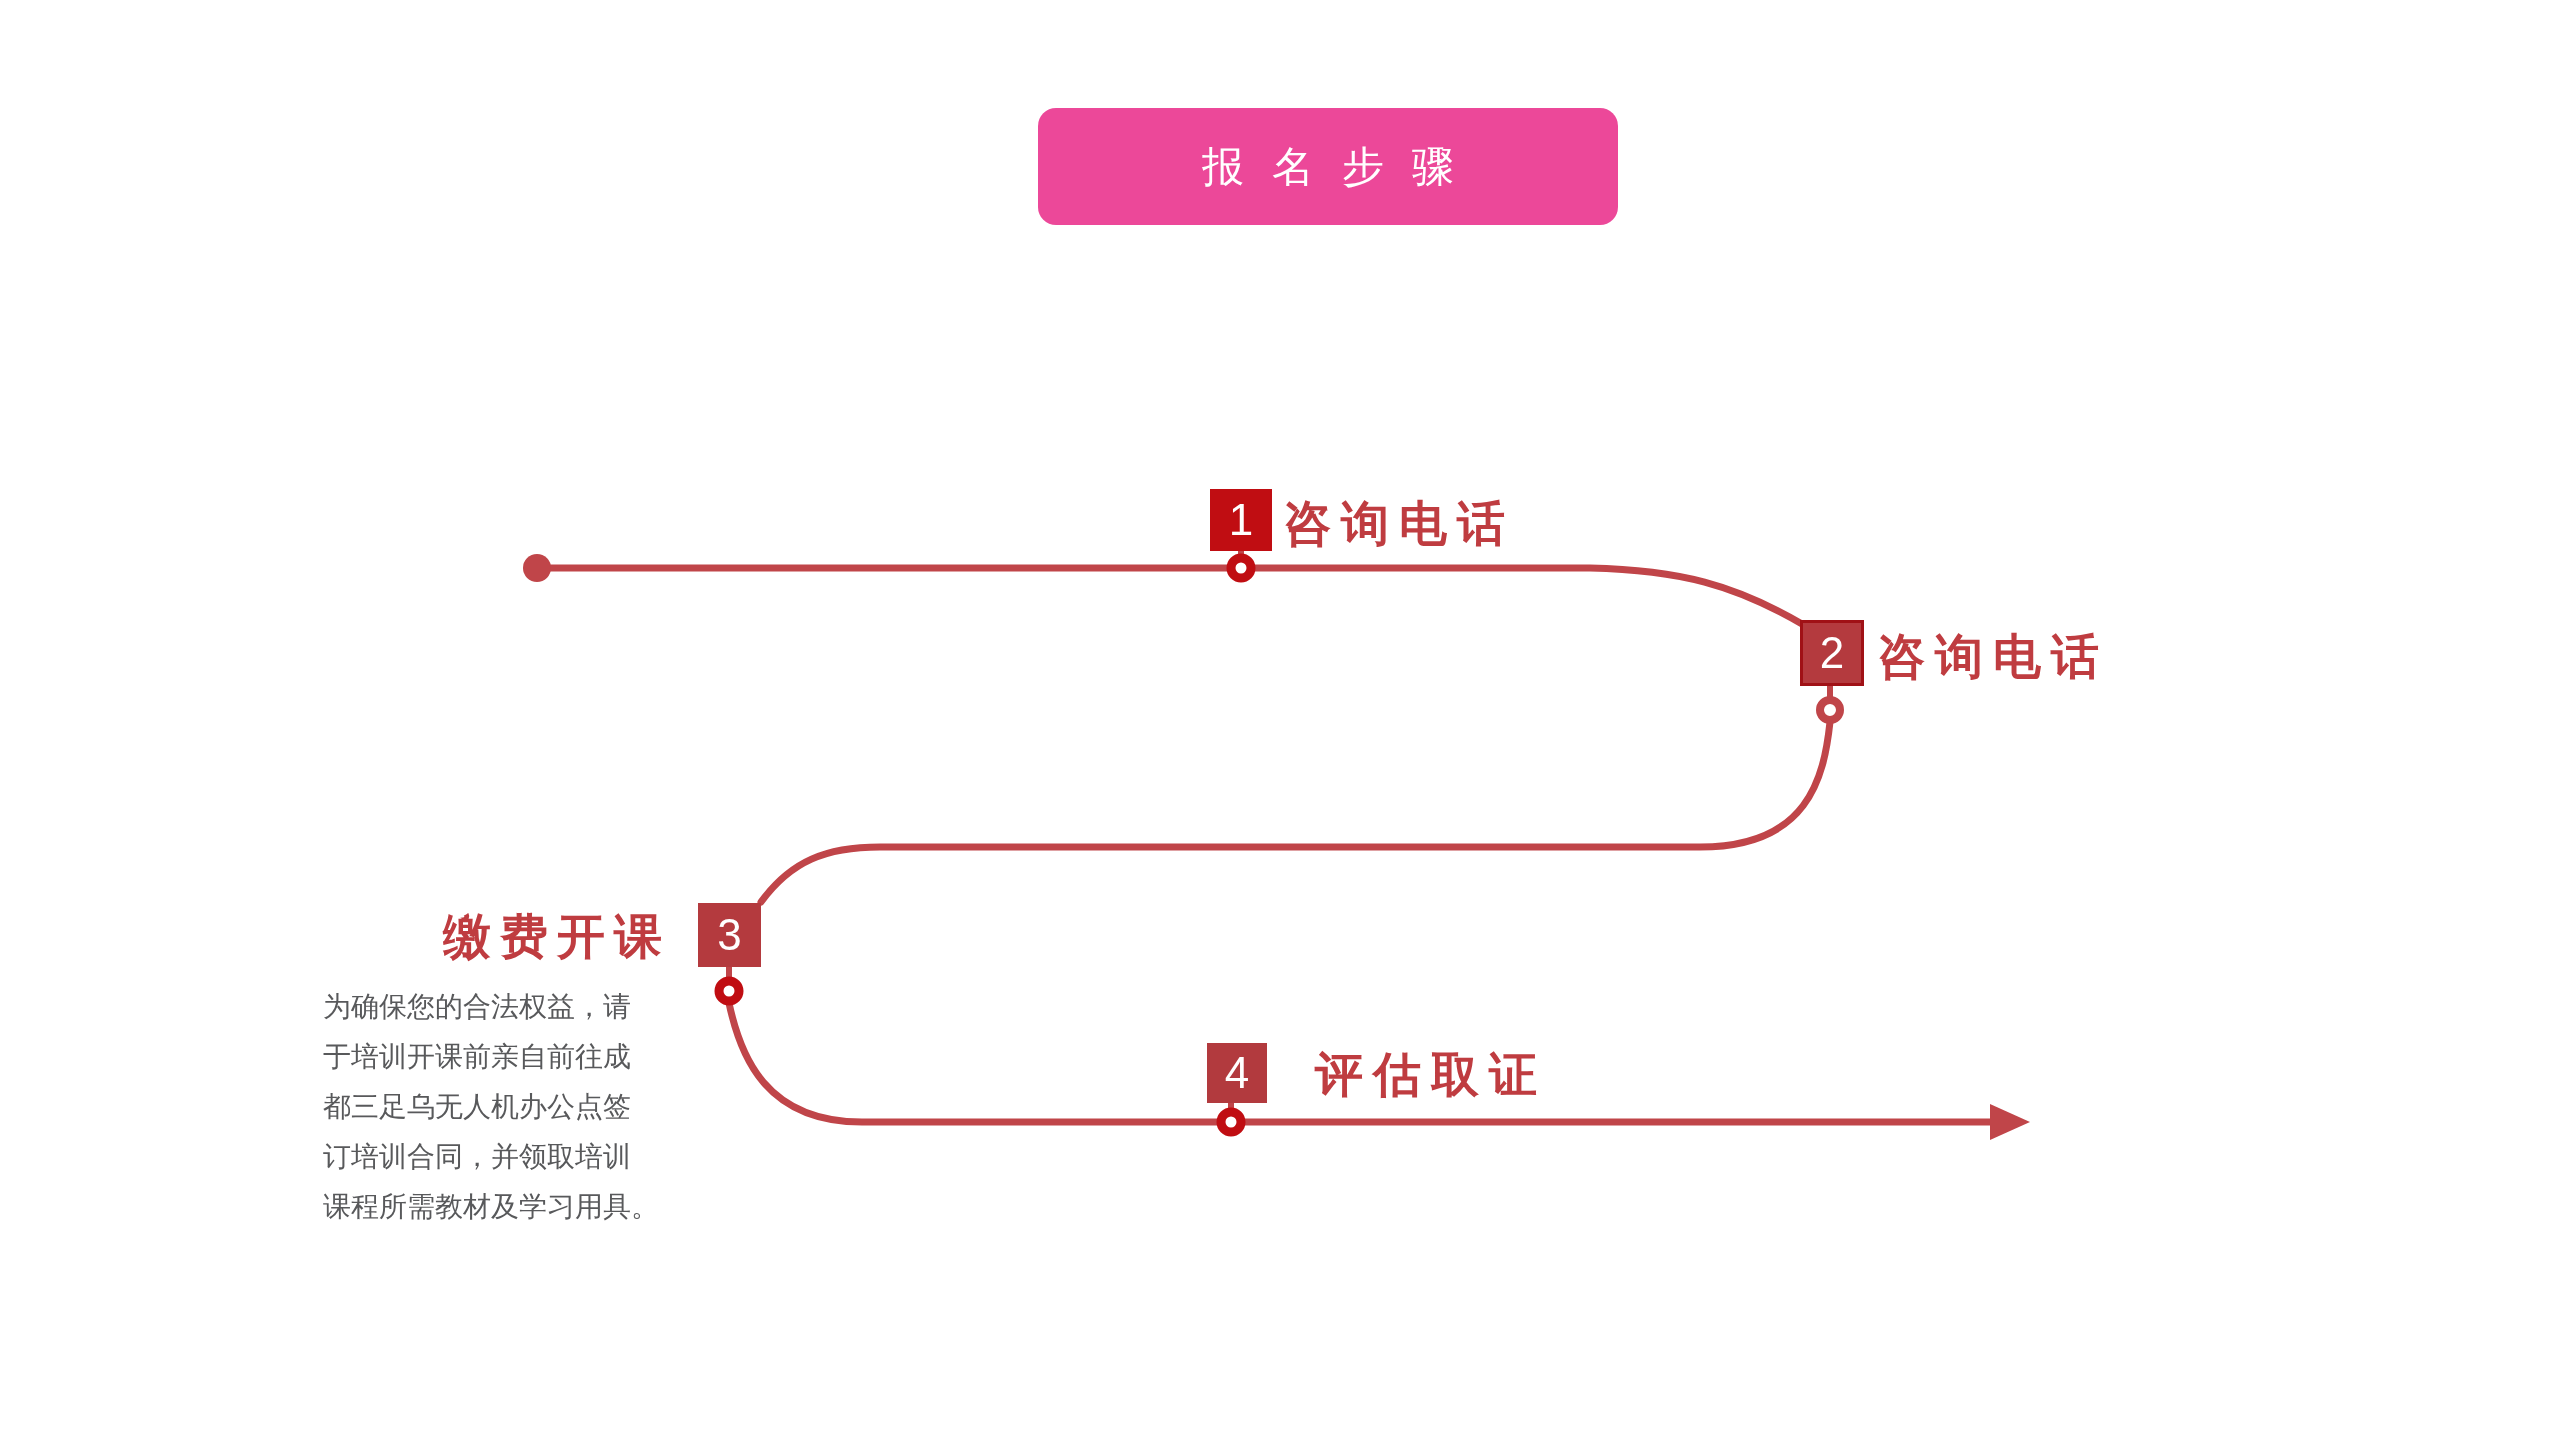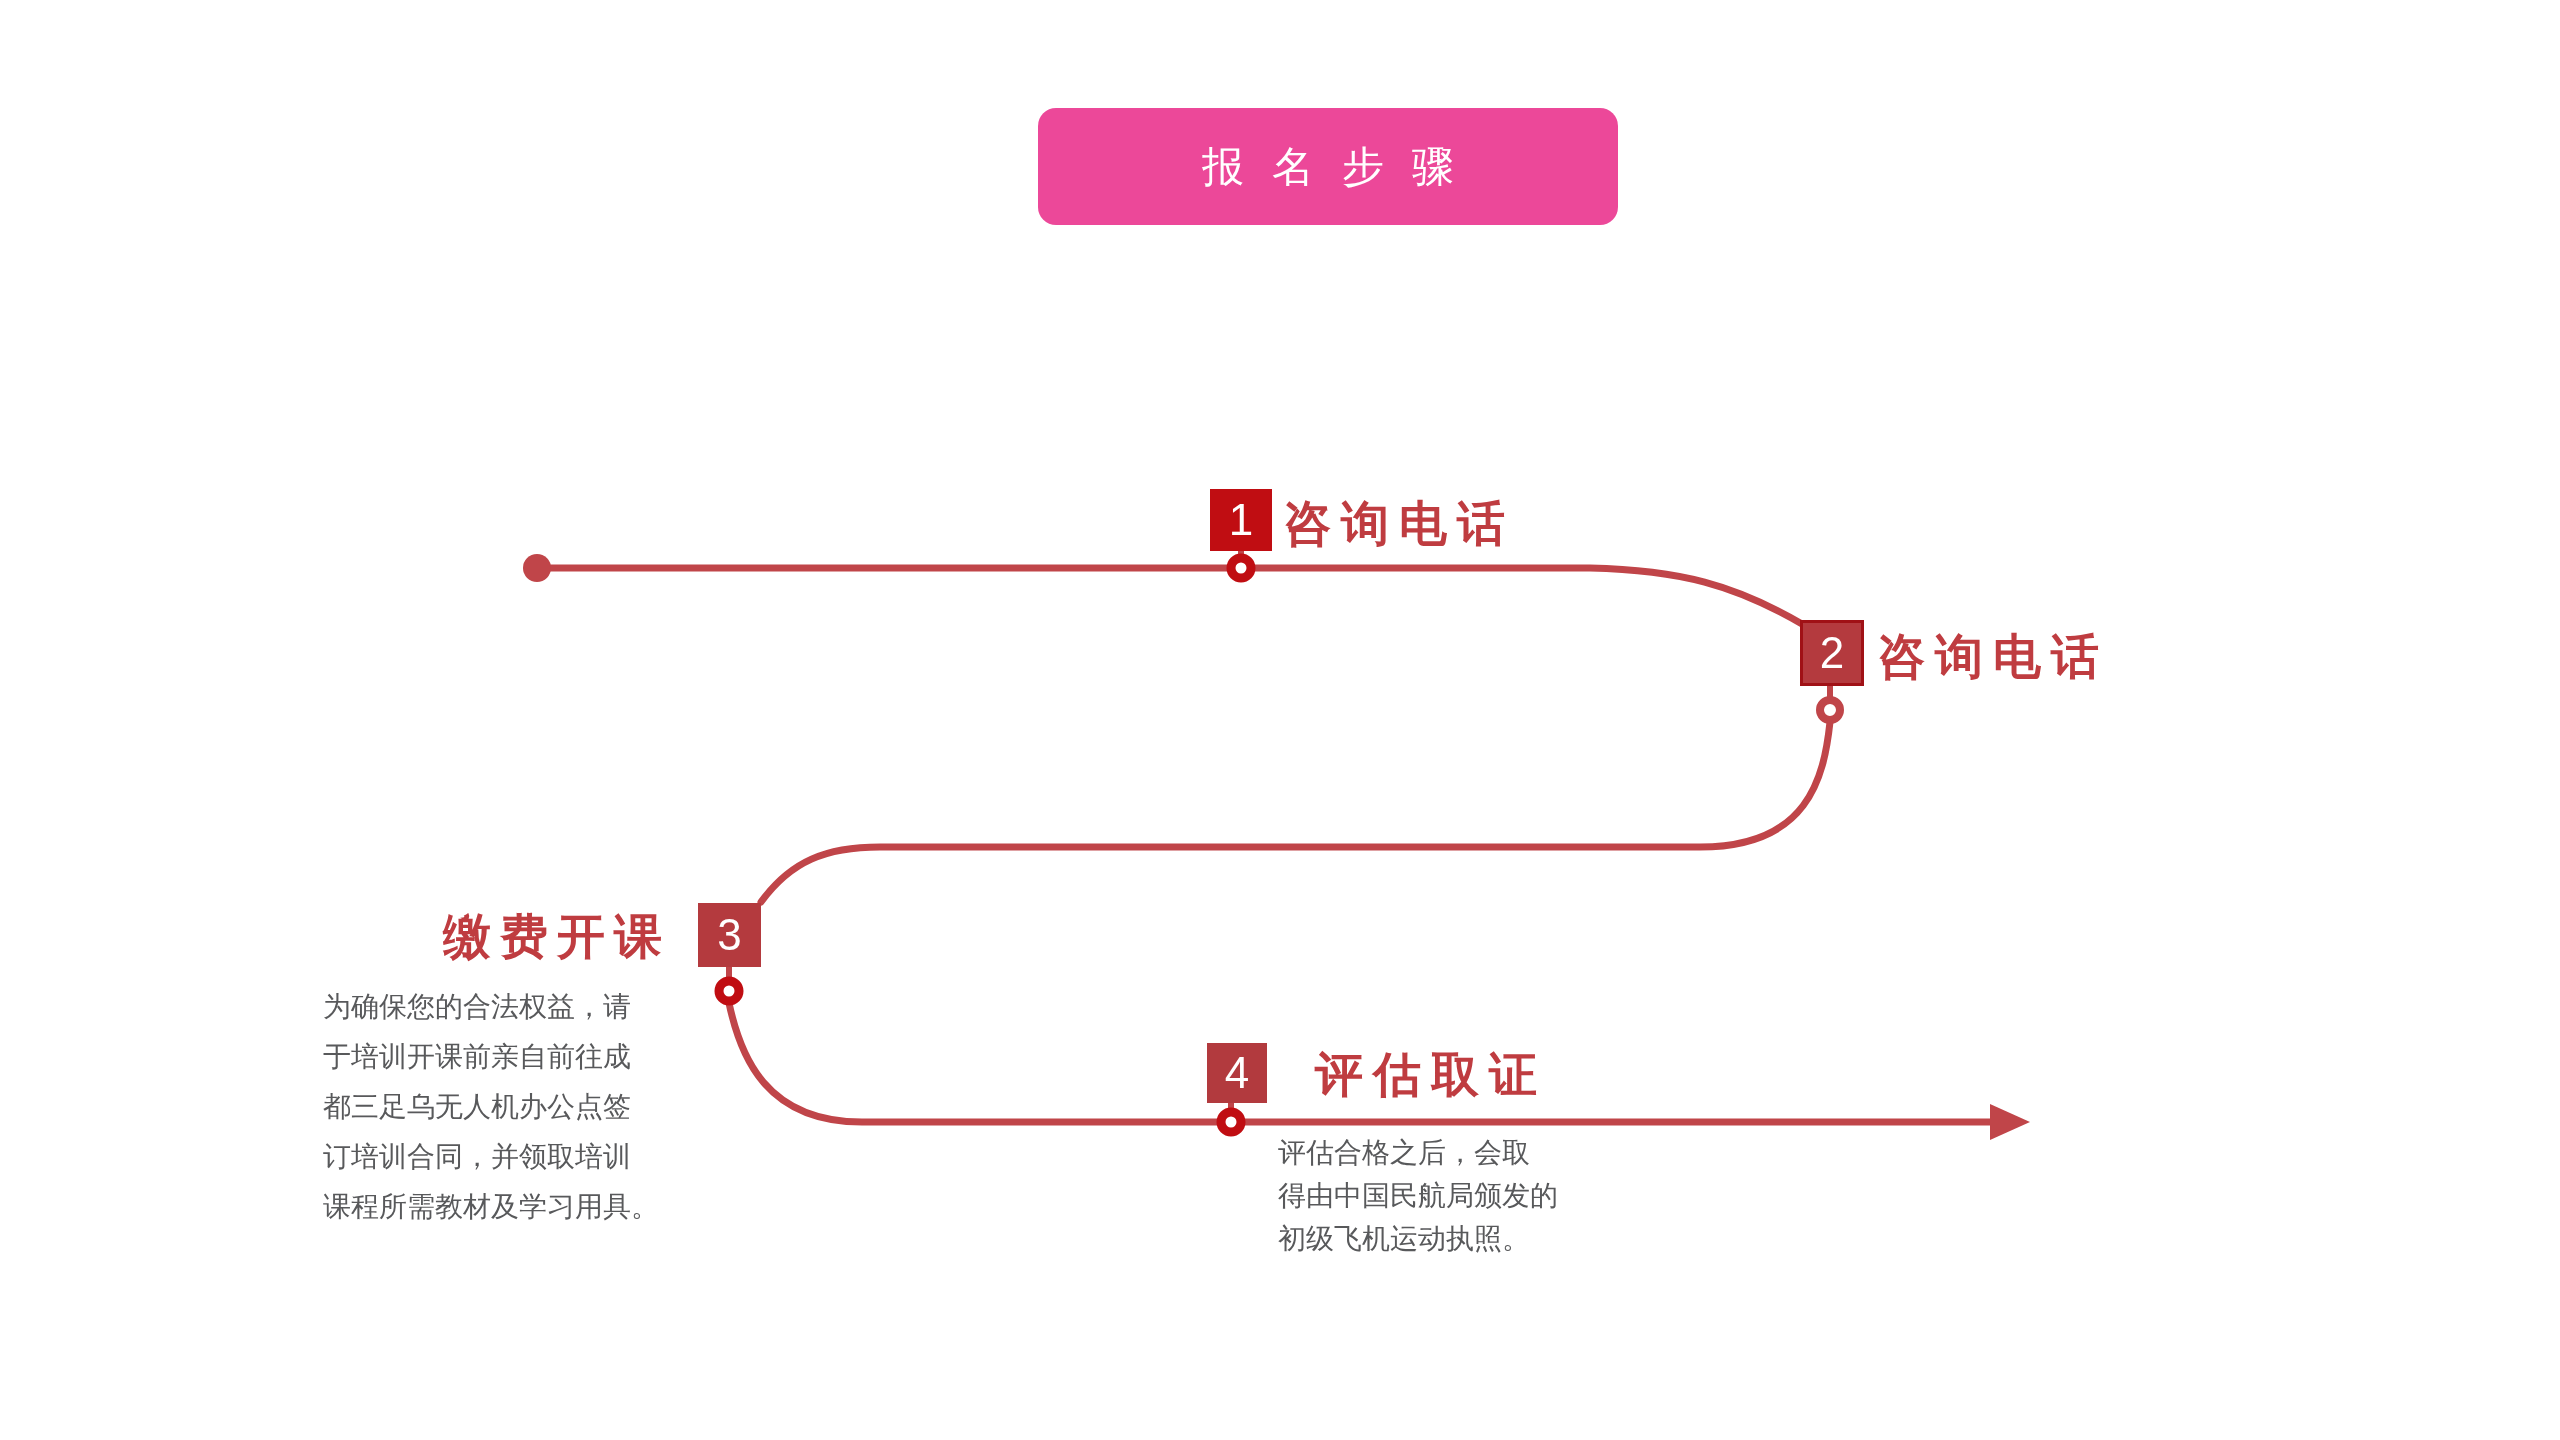"评估合格之后，会取" div.step-body { html: <div>评估合格之后，会取 得由中国民航局颁发的 初级飞机运动执照。</div> -> none }
